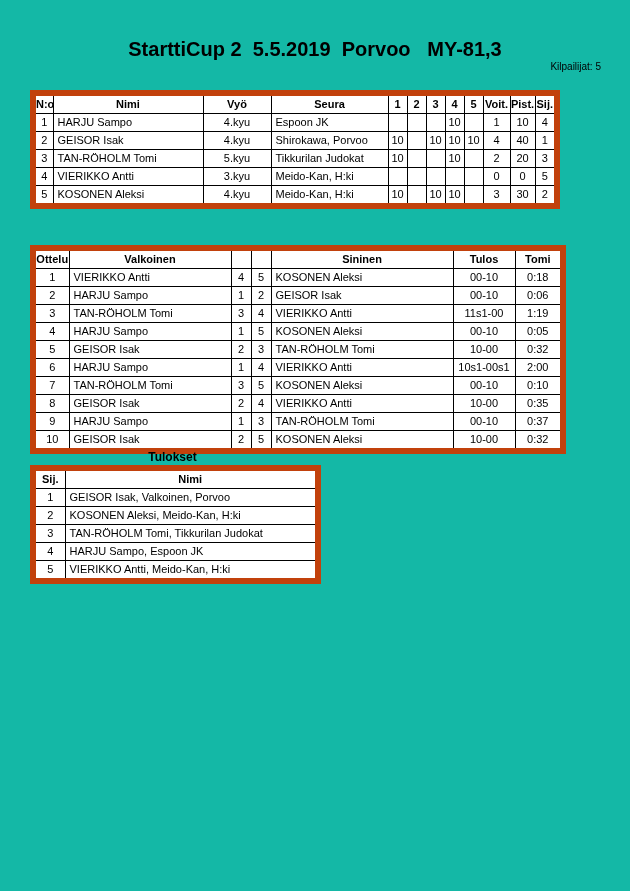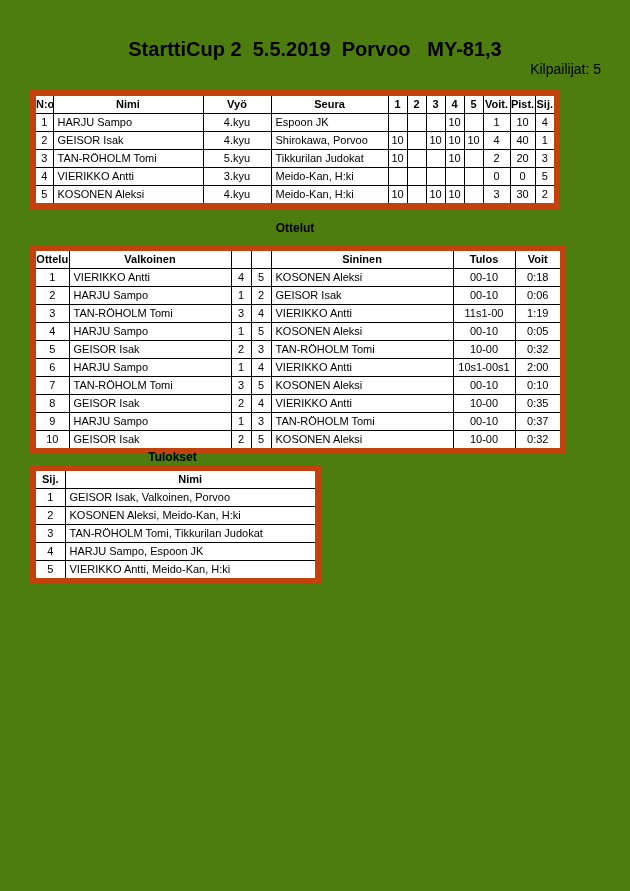"StarttiCup 2 5.5.2019 Porvoo MY-81,3" .page { background: #4d7c0f -> #14b8a6 }
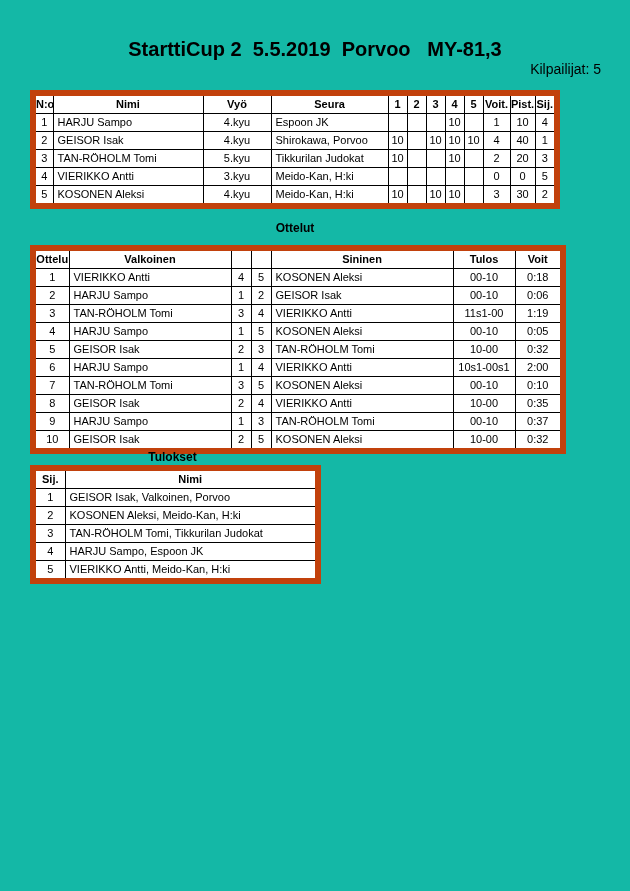"Kilpailijat: 5" .count-label { font-size: 14px -> 10px }
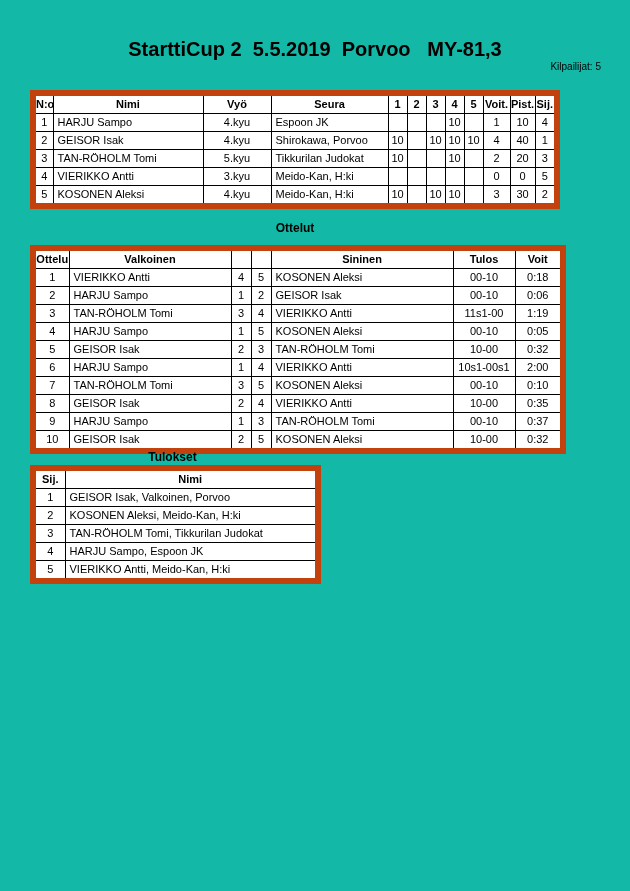"Ottelut" div.sec-heading { html: <div>Ottelut</div> -> none }
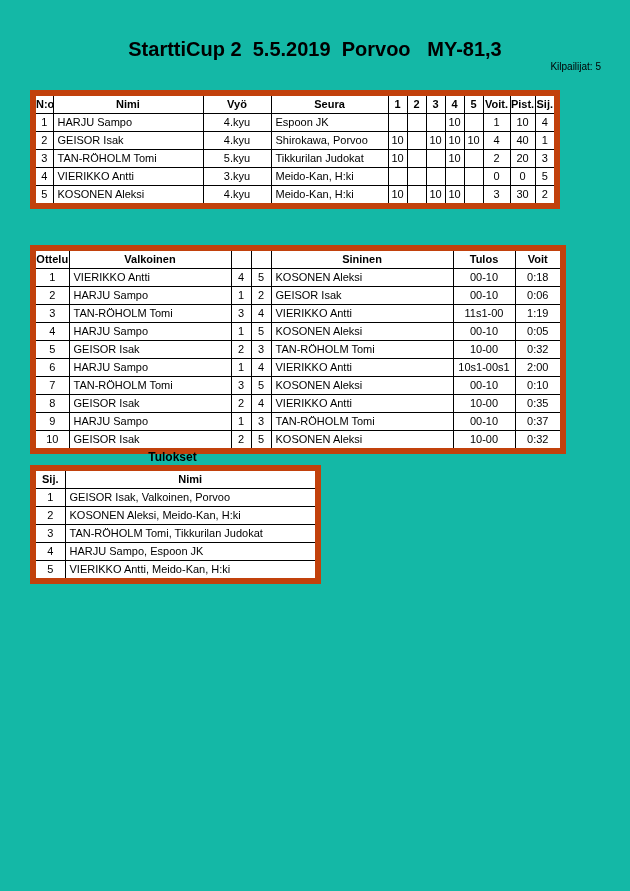"Voit" th { text: Voit -> Tomi }
